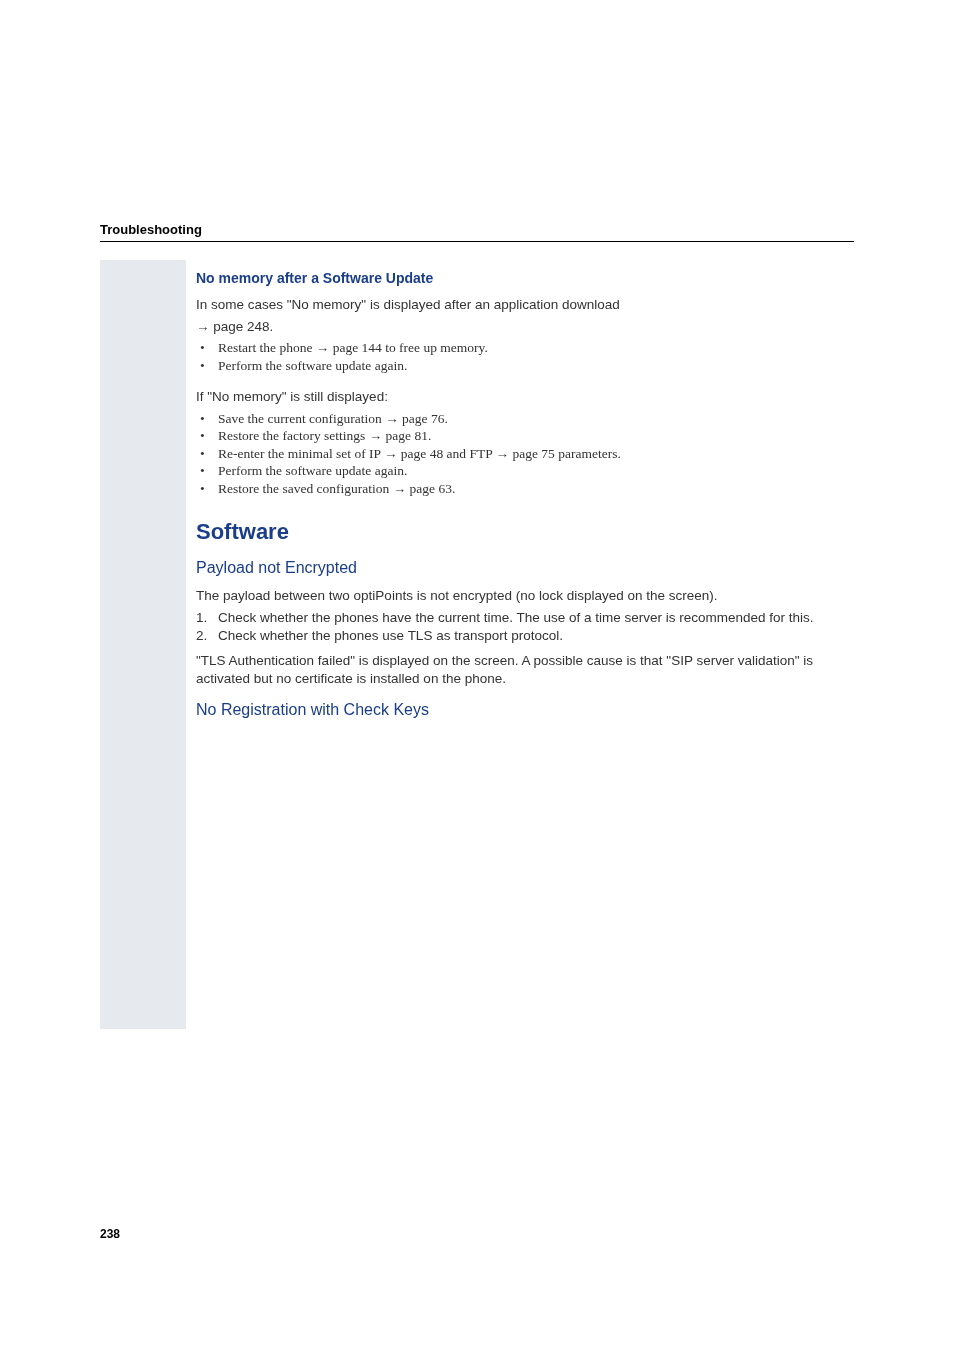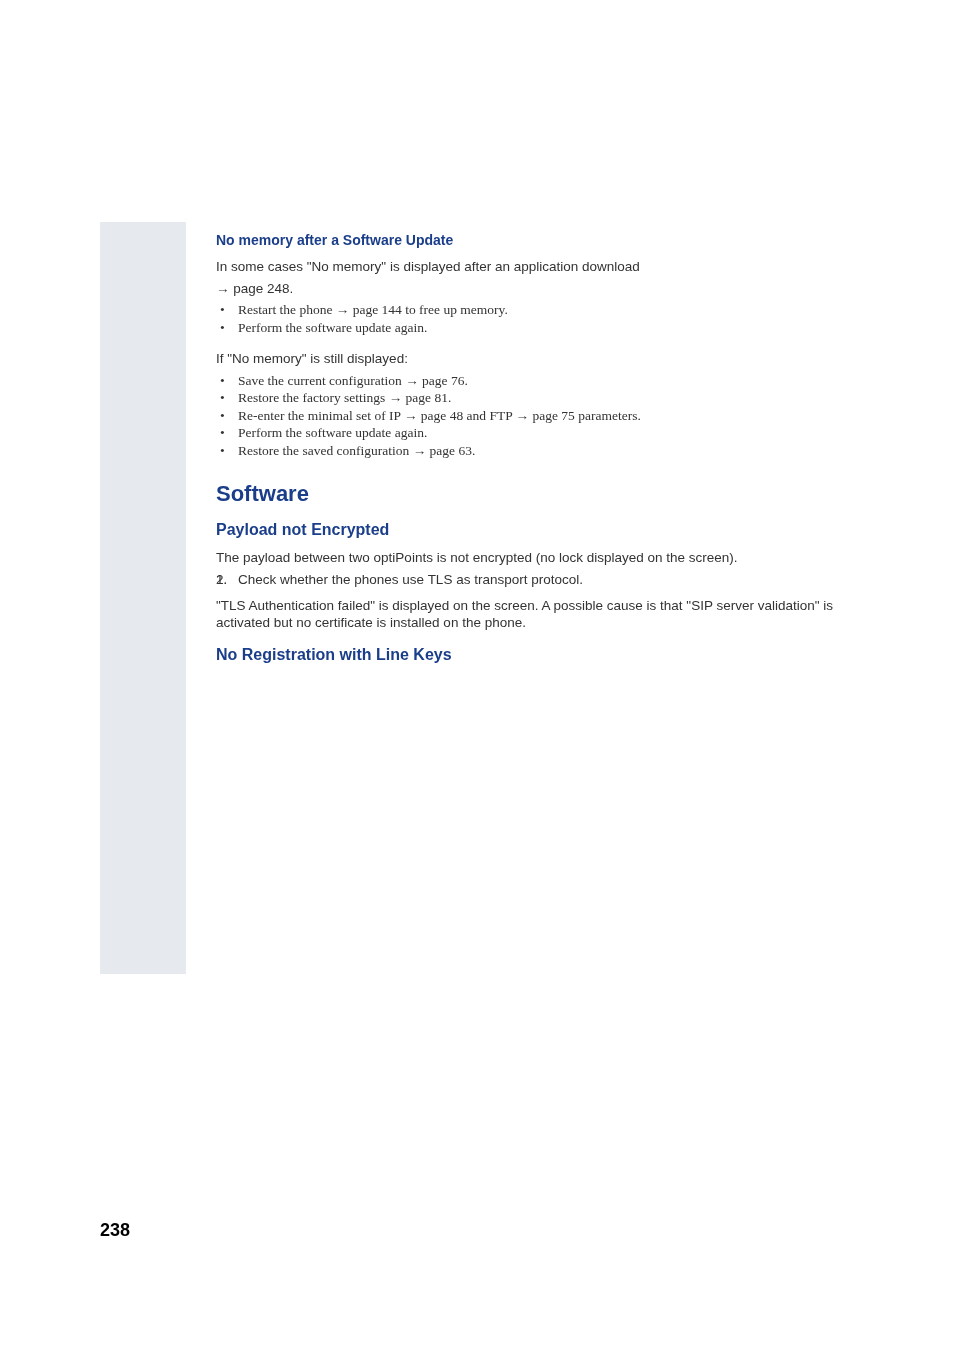"Troubleshooting" div.header-section { html: none -> <div> <div>Troubleshooting</div> </div> }
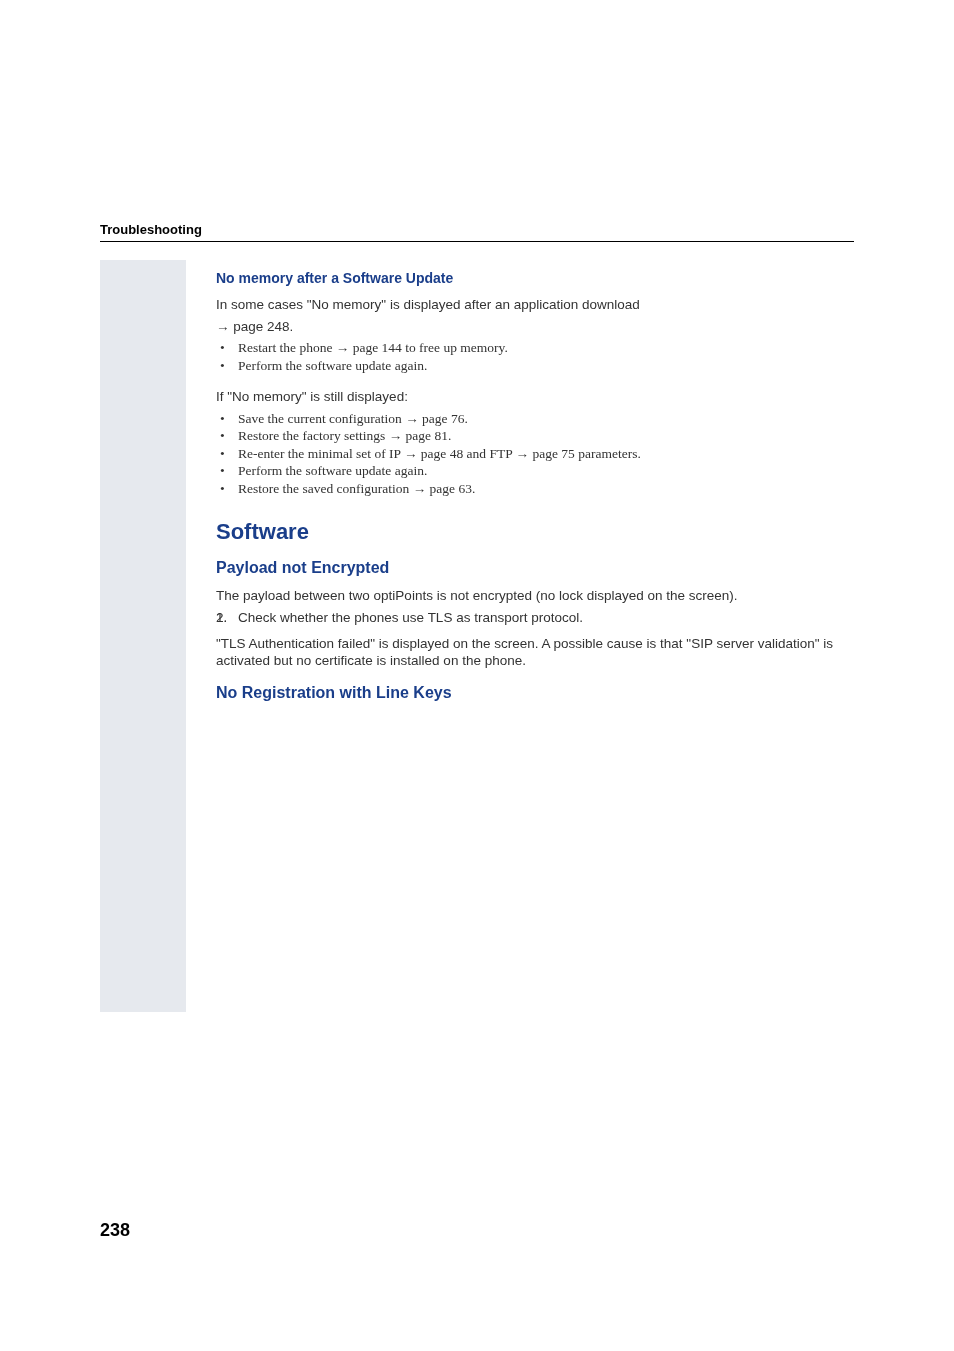"No memory after a Software" .content-wrapper { gap: 20px -> none }
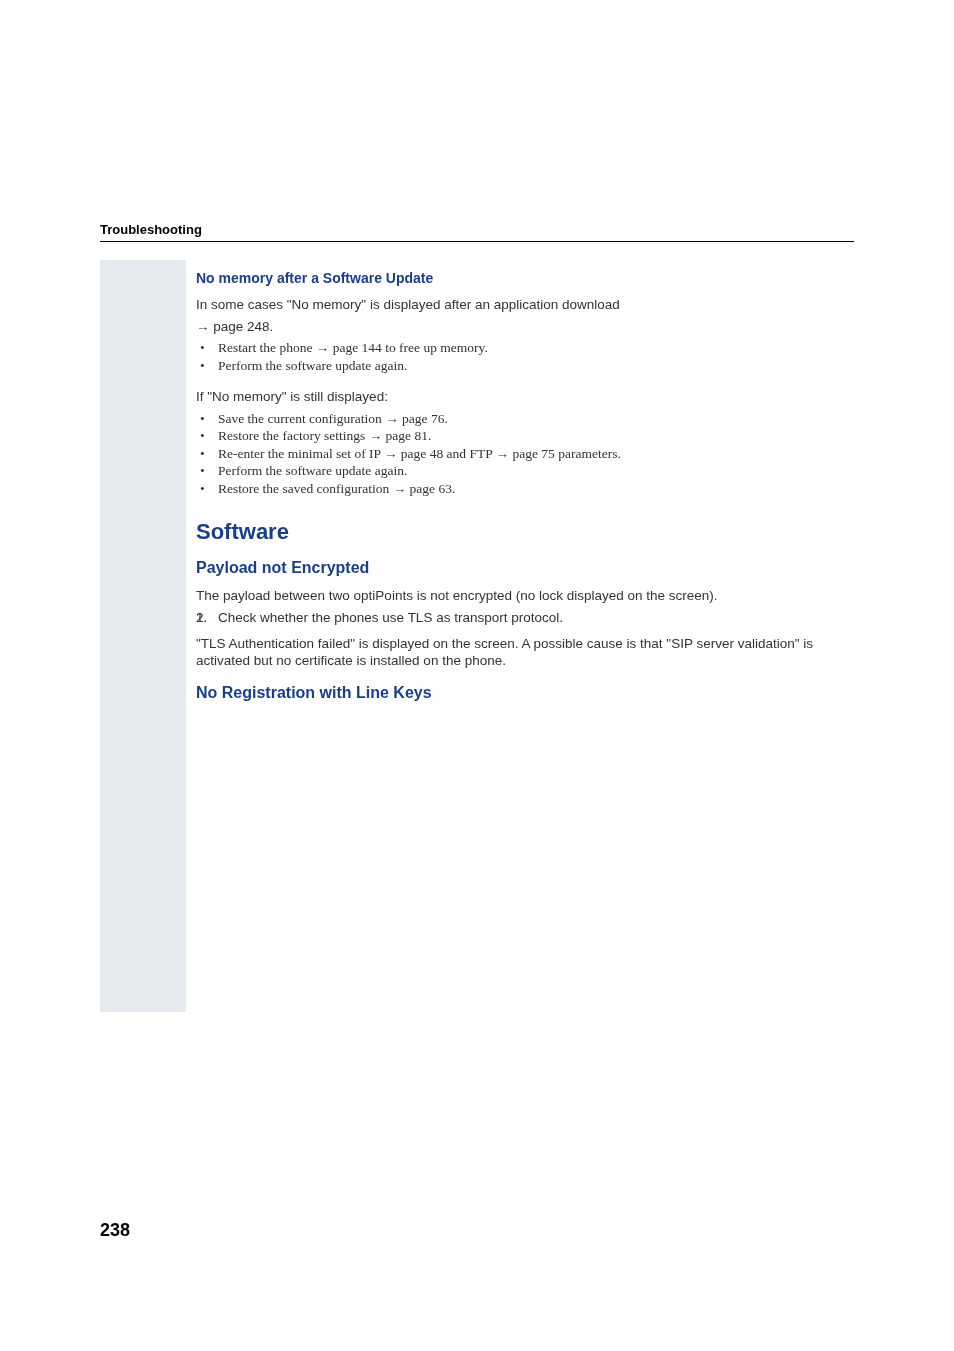"Payload not Encrypted" .h3-blue { font-weight: bold -> normal }
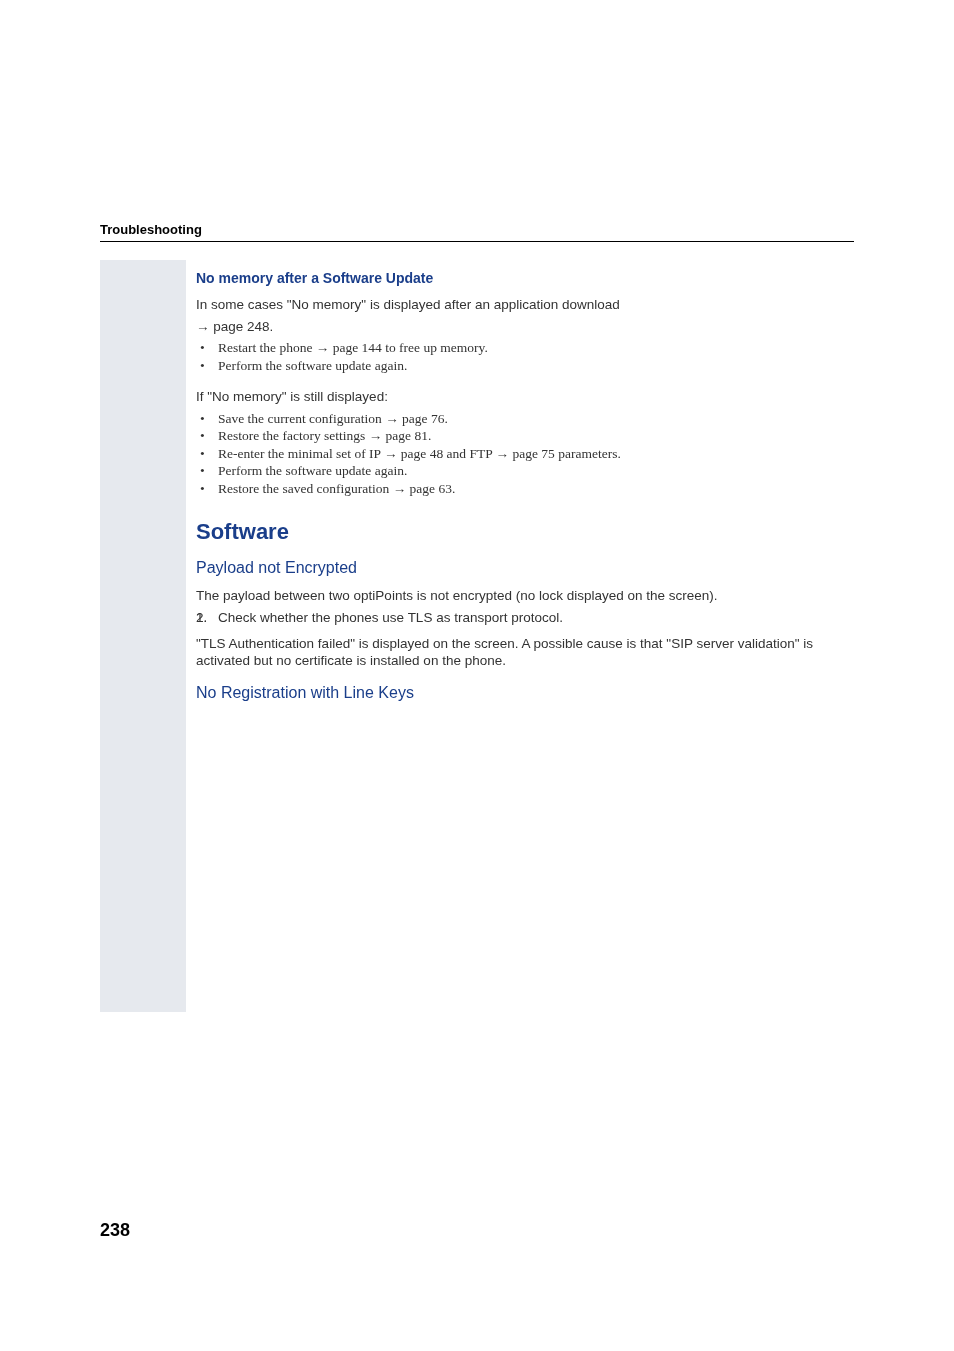"Check whether the phones have" span { html: none -> <span>Check whether the phones have the current time. The use of a time server is recommended for this.</span> }
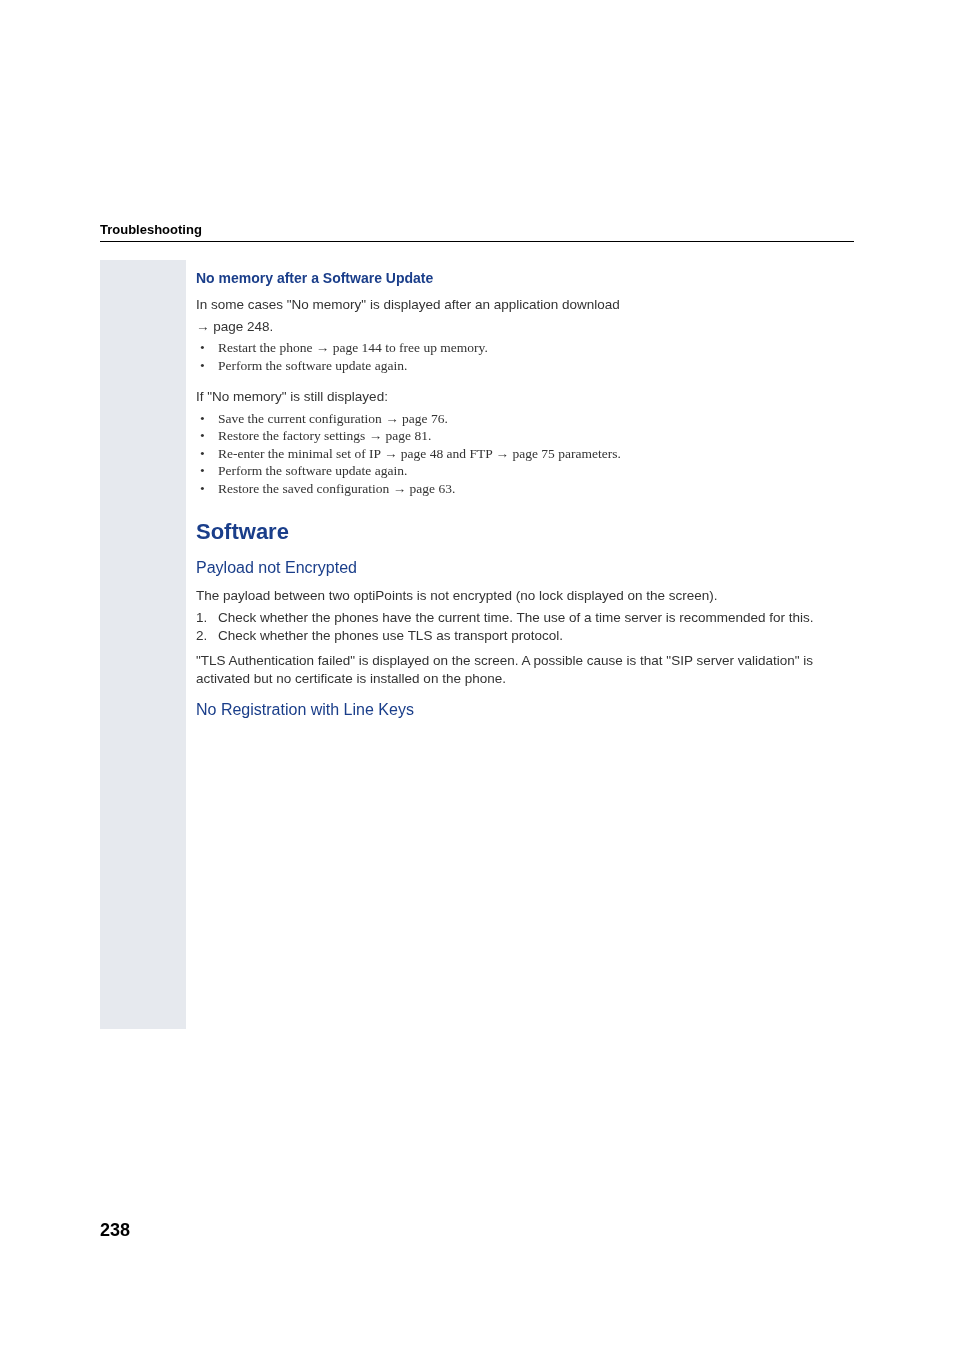"No Registration with Line Keys" div.h3-blue { text: Line -> Check }
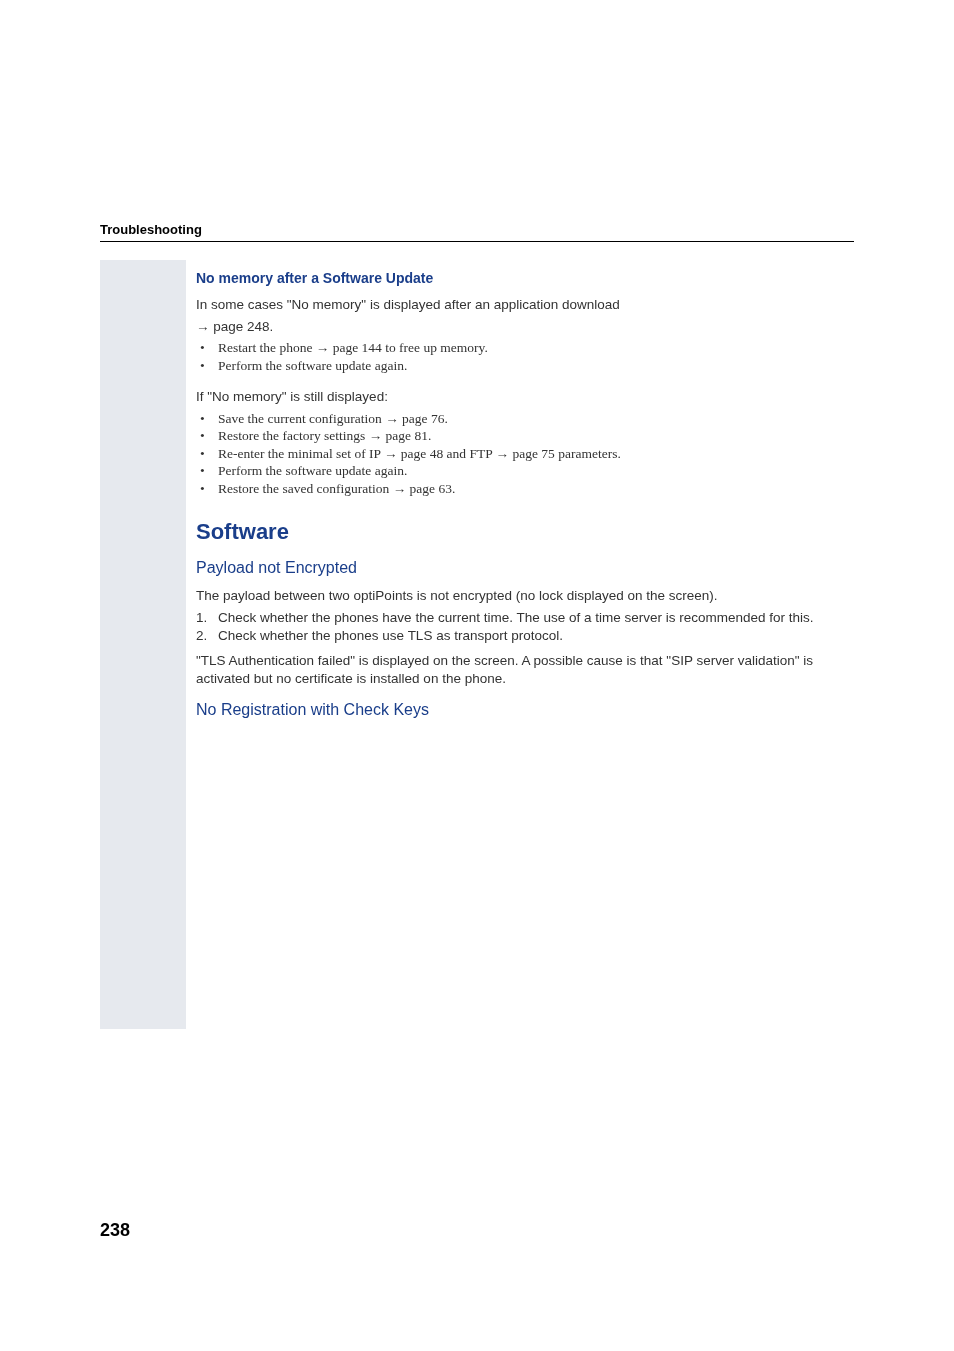"238" .page-number { font-size: 18px -> 12px }
